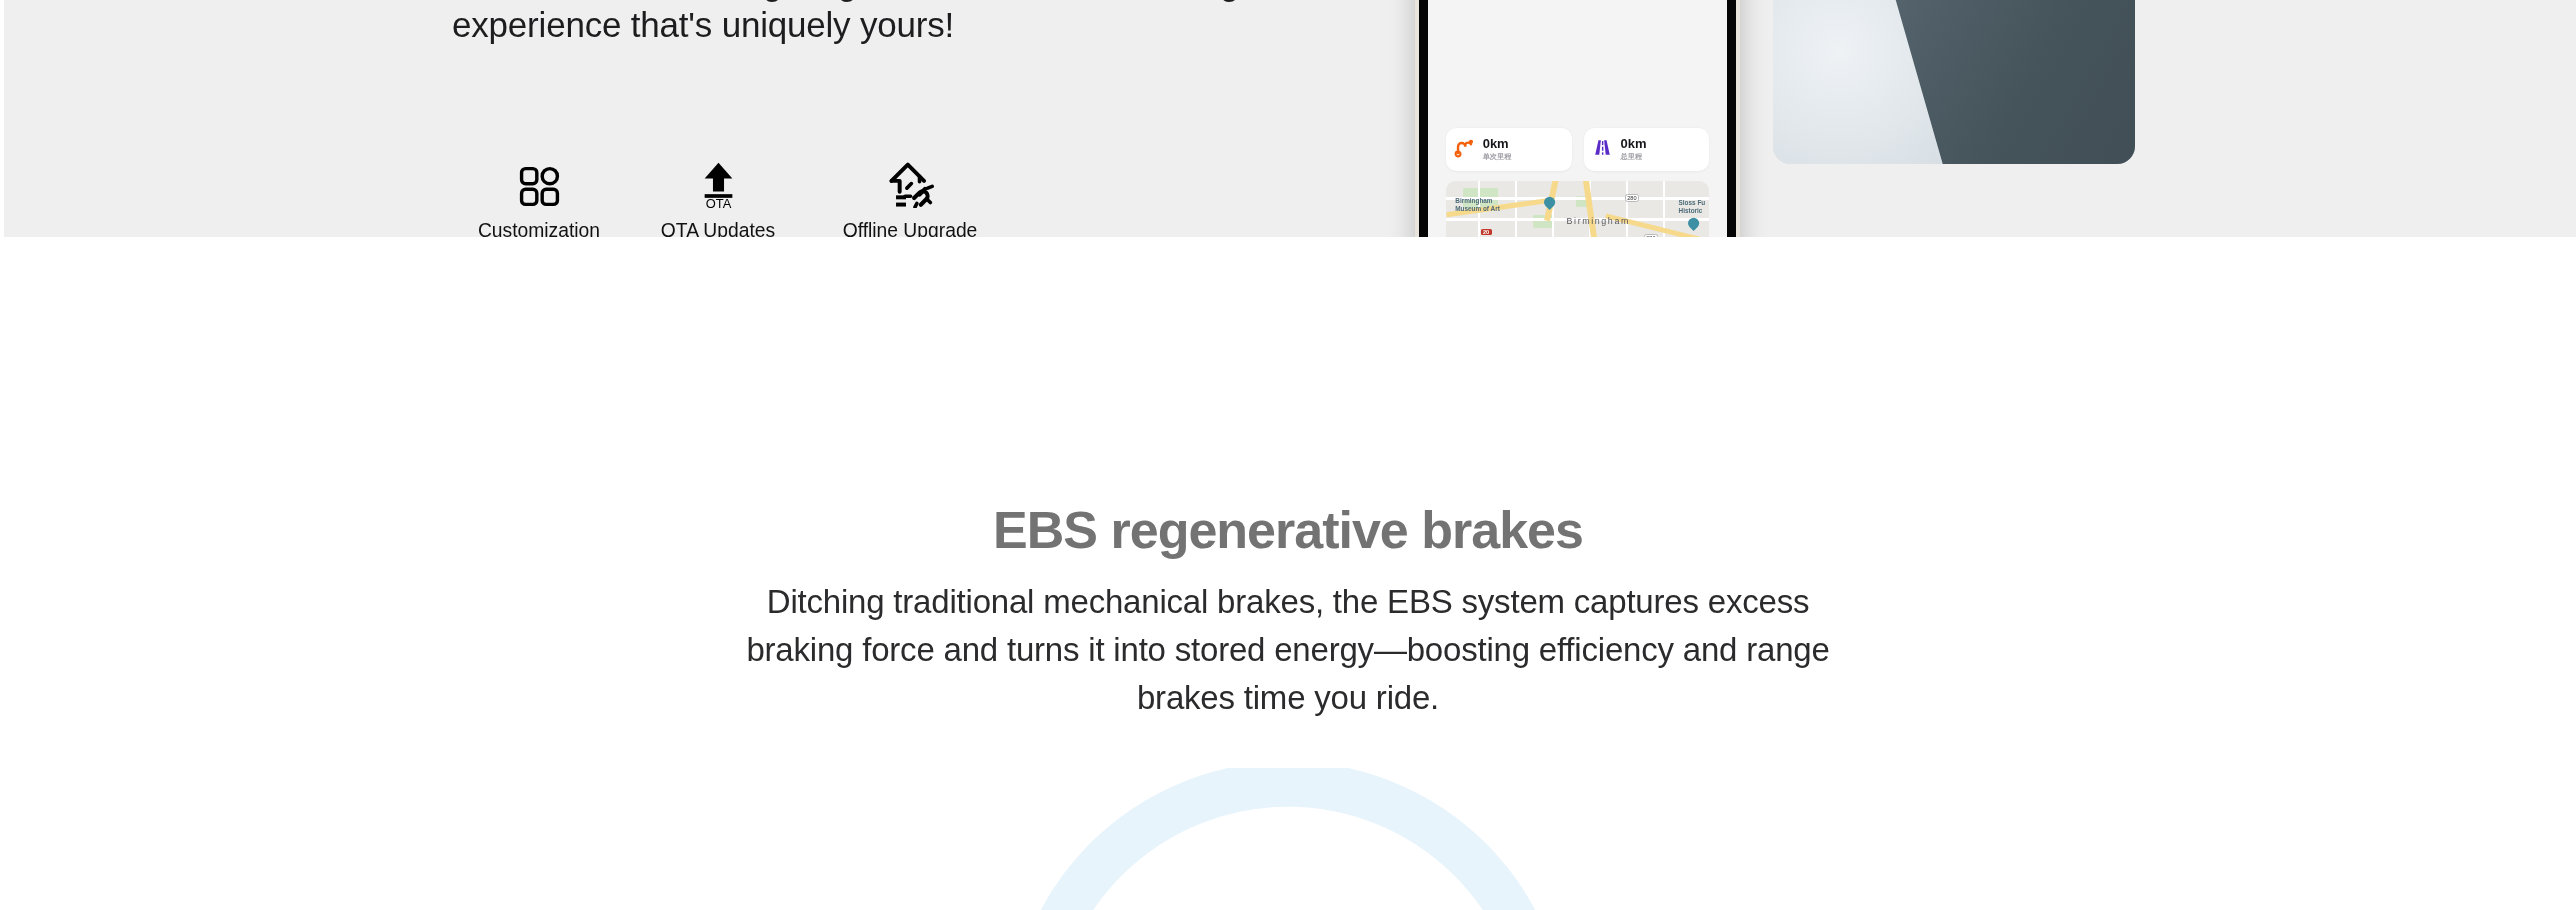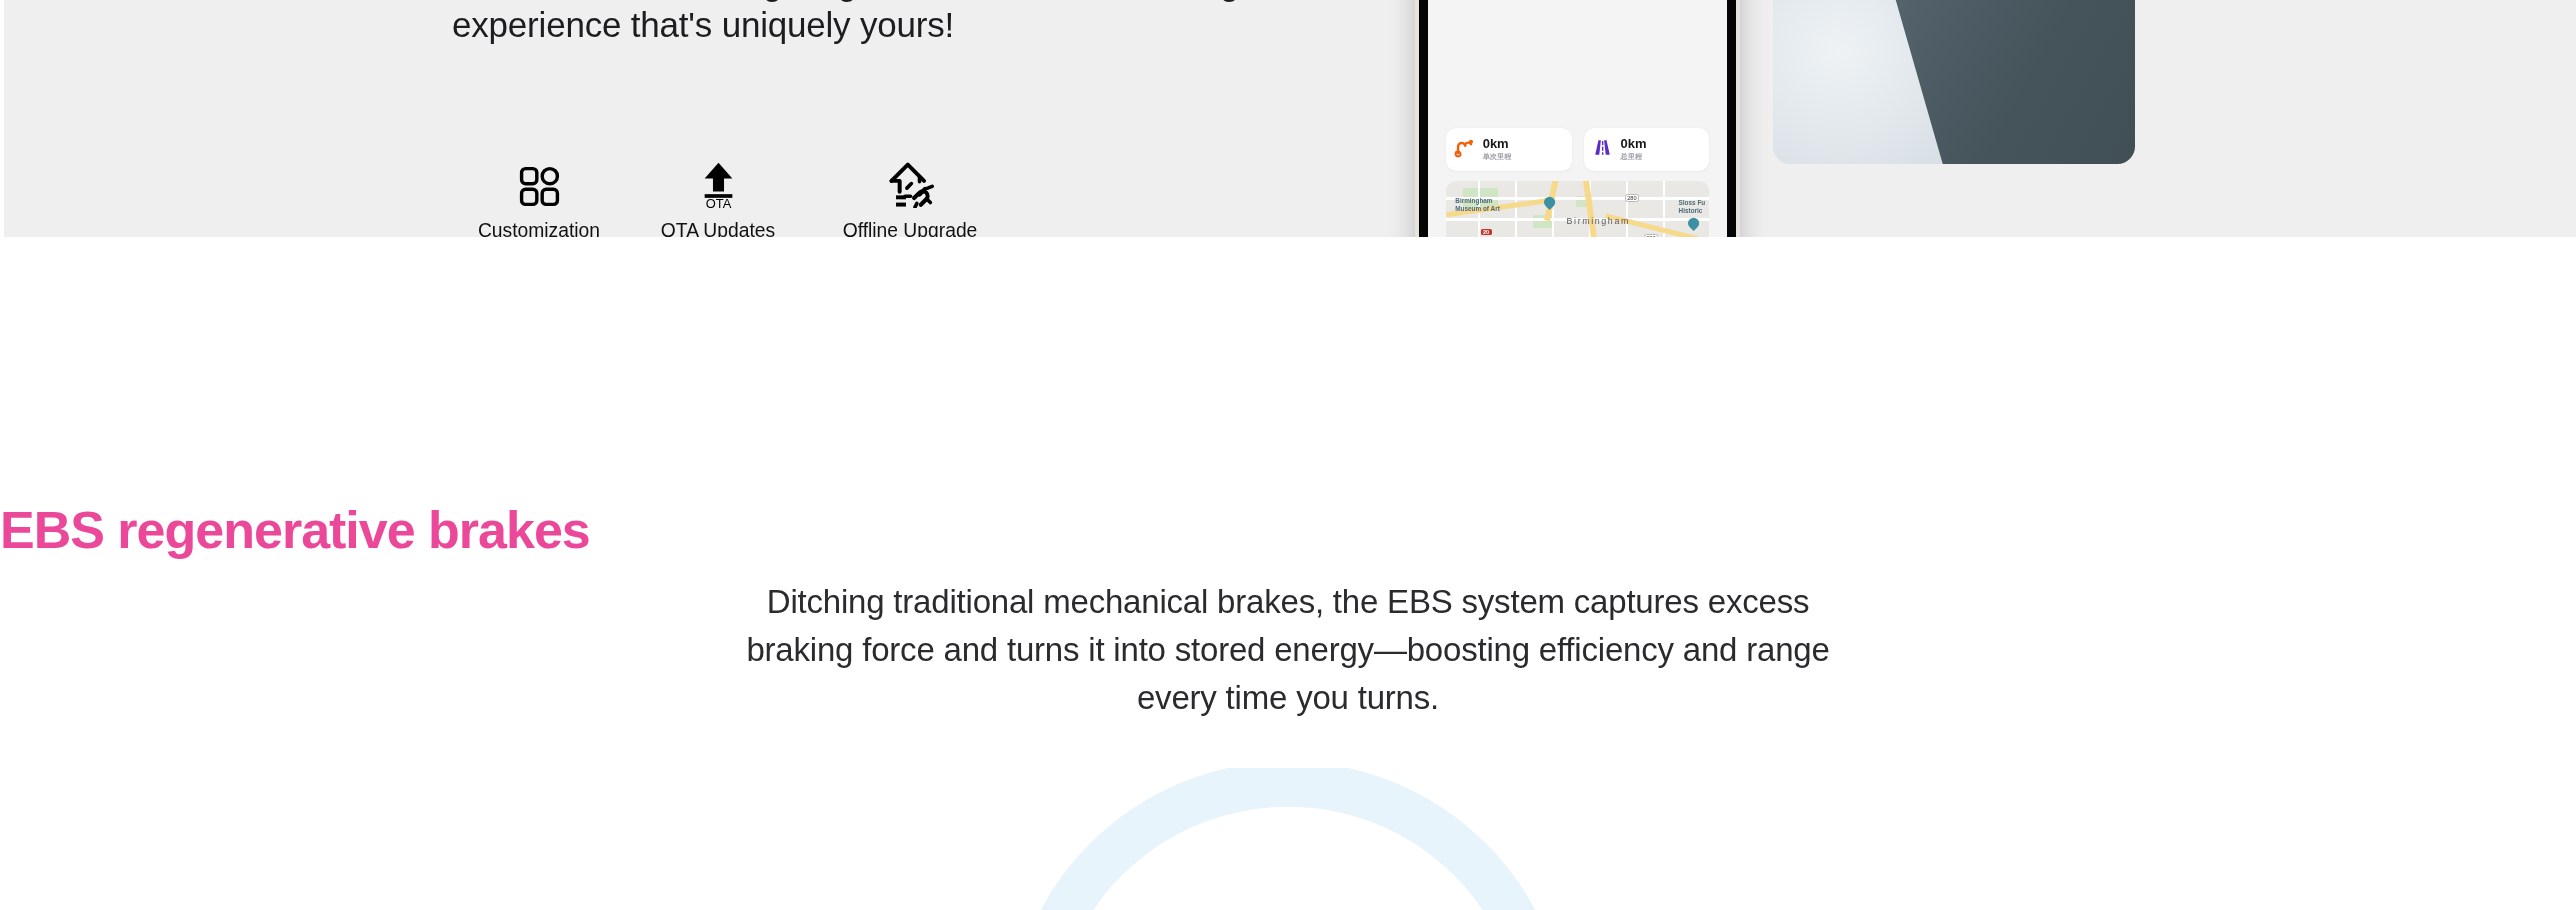"EBS regenerative brakes" .ebs-title { color: #ec4899 -> #737373; text-align: none -> center }
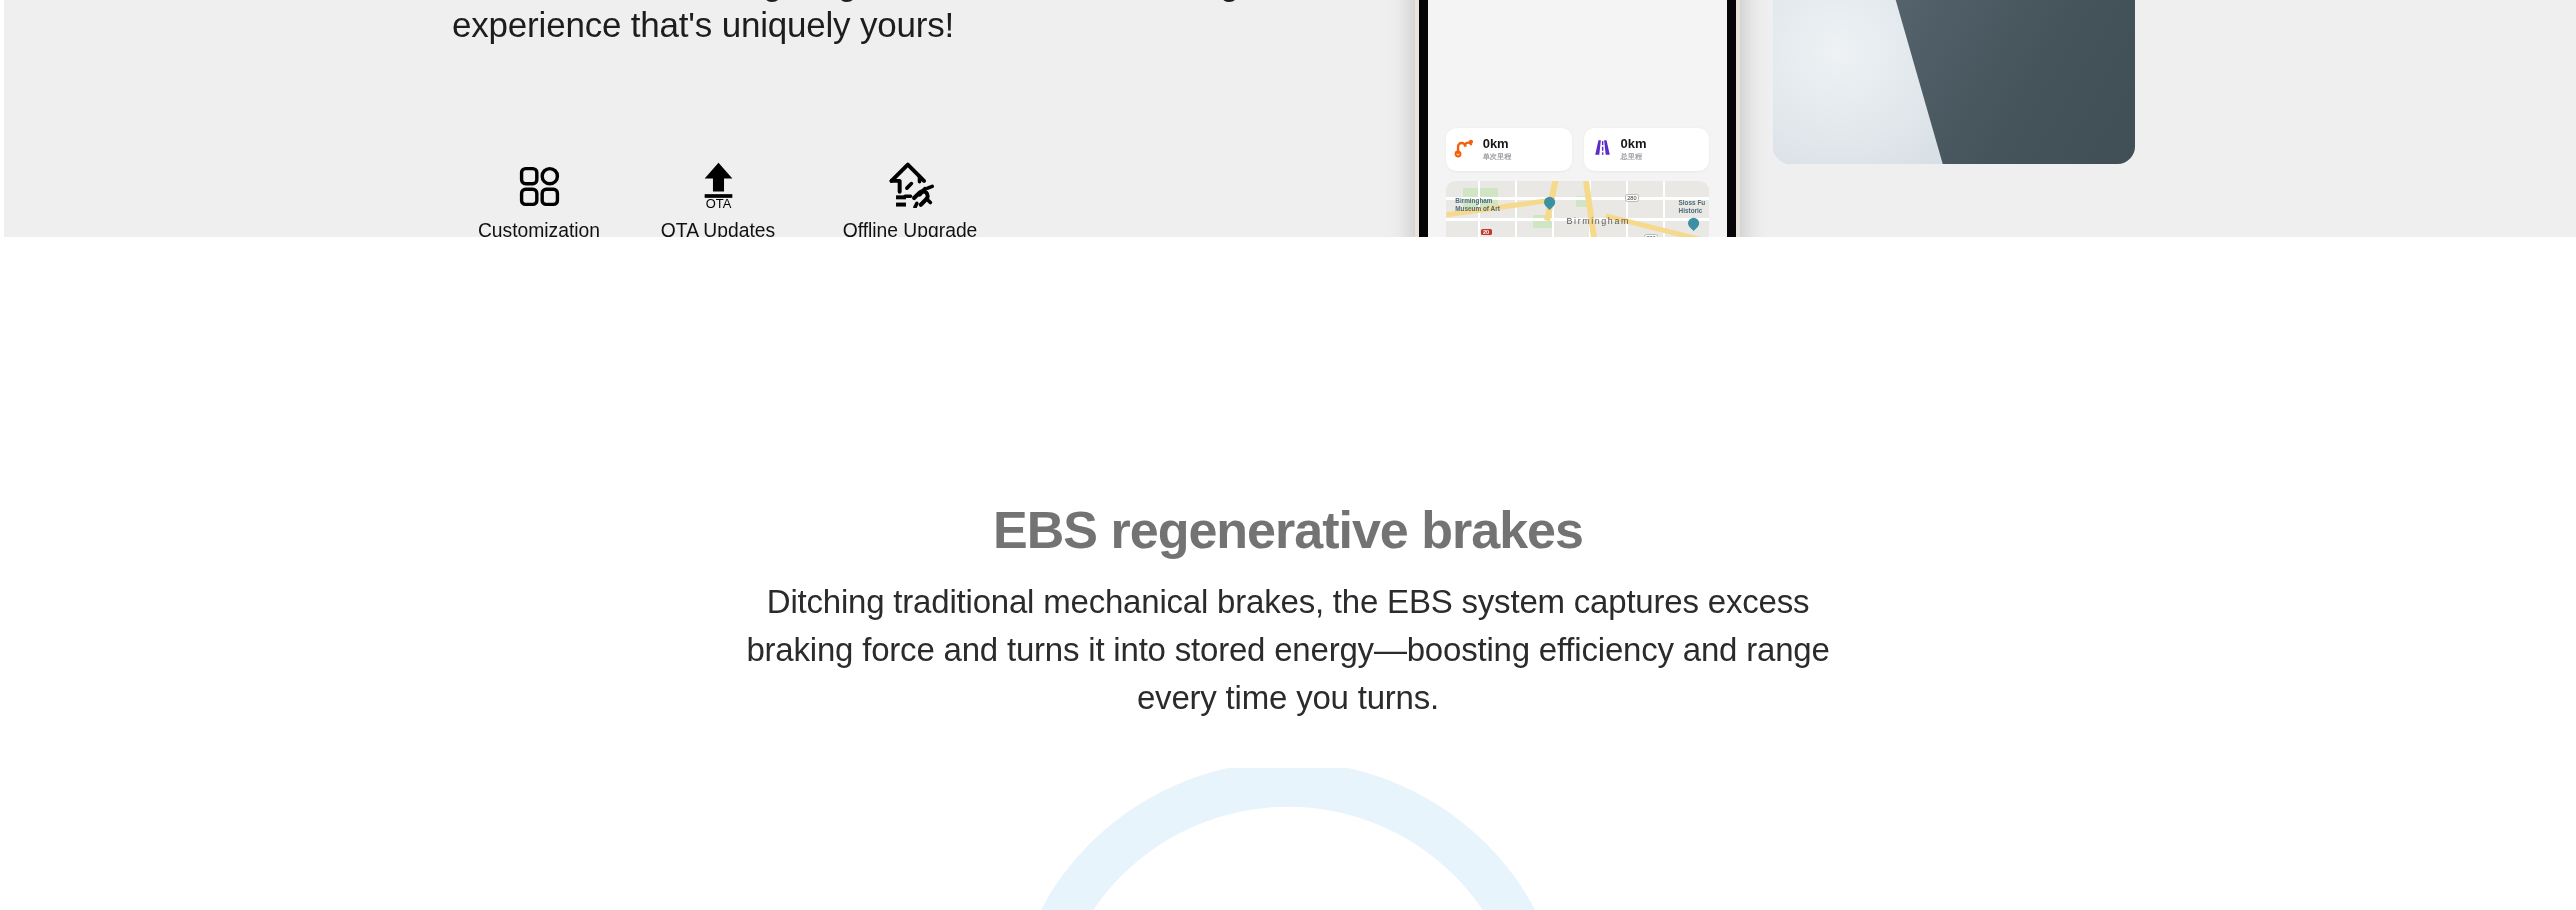"Ditching traditional mechanical brakes," p.ebs-sub { text: every time you turns -> brakes time you ride }
